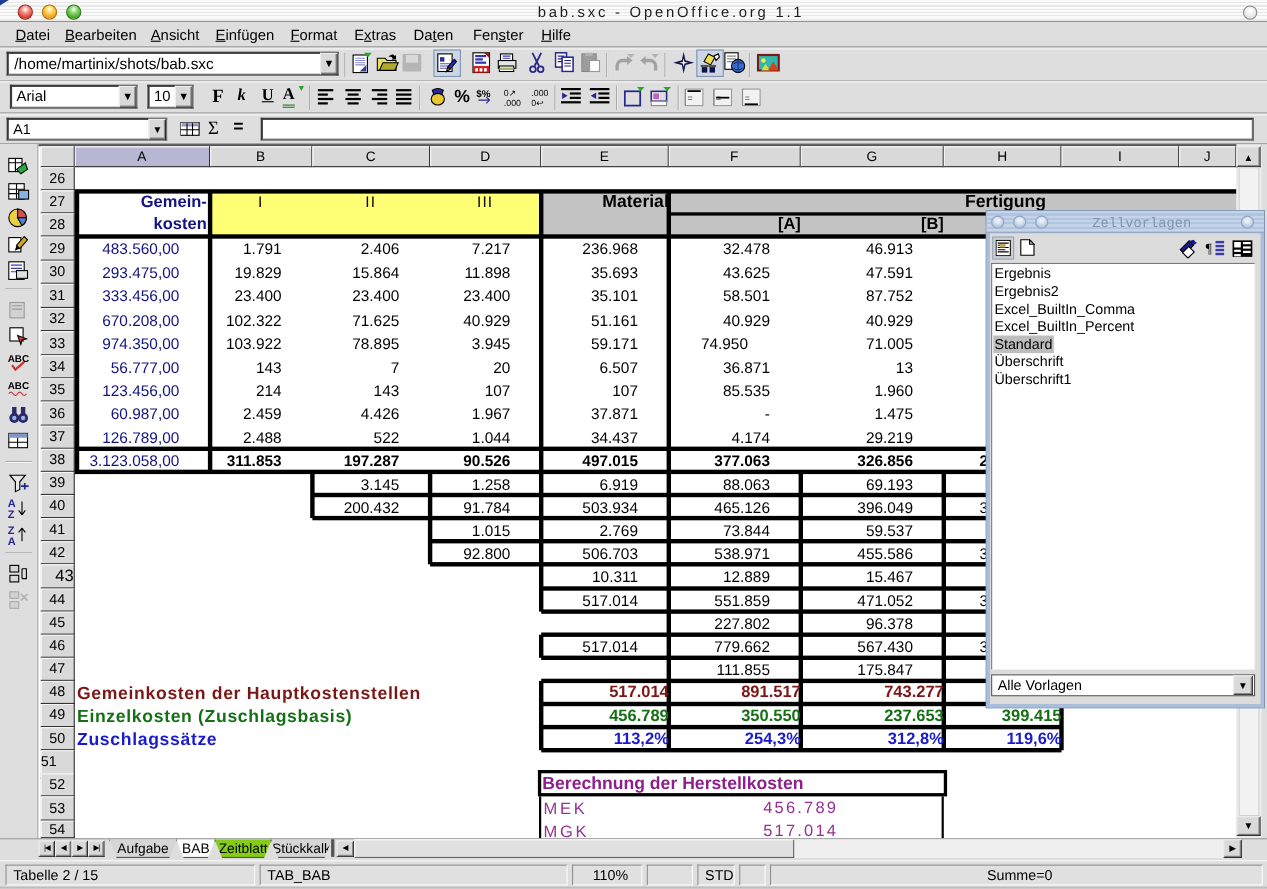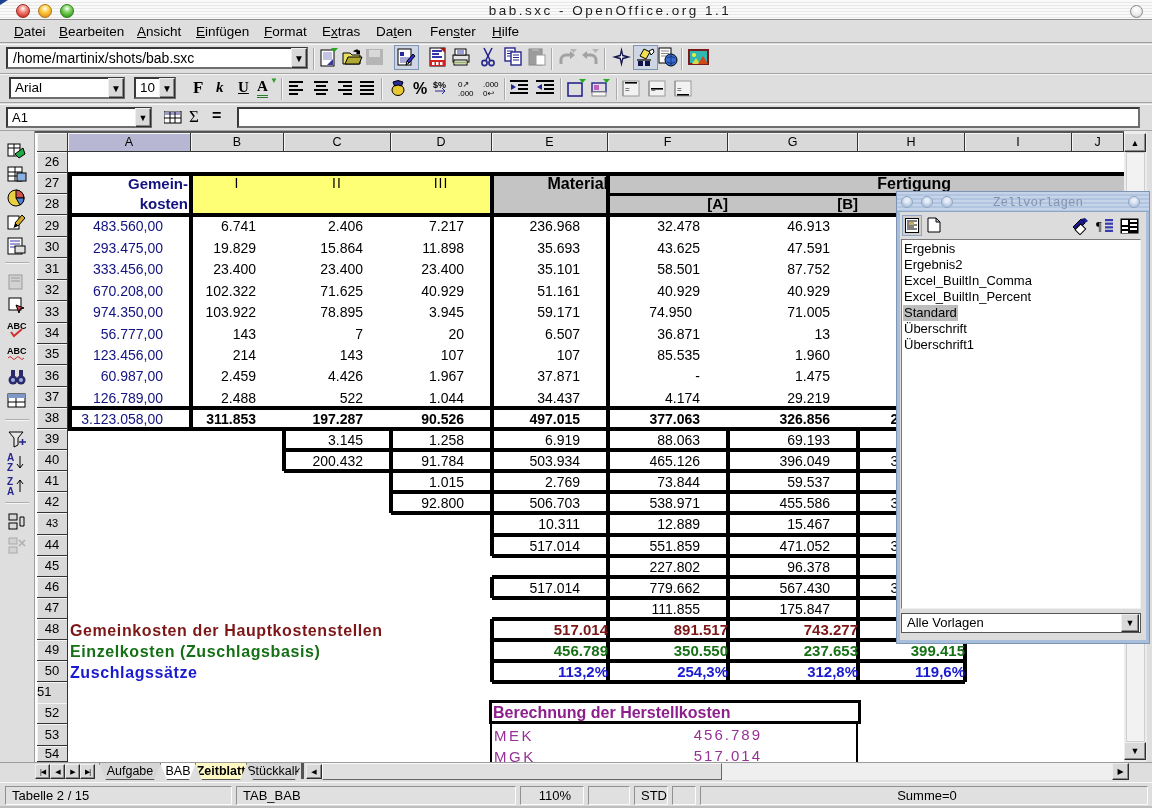"6.741" div.num { text: 6.741 -> 1.791 }
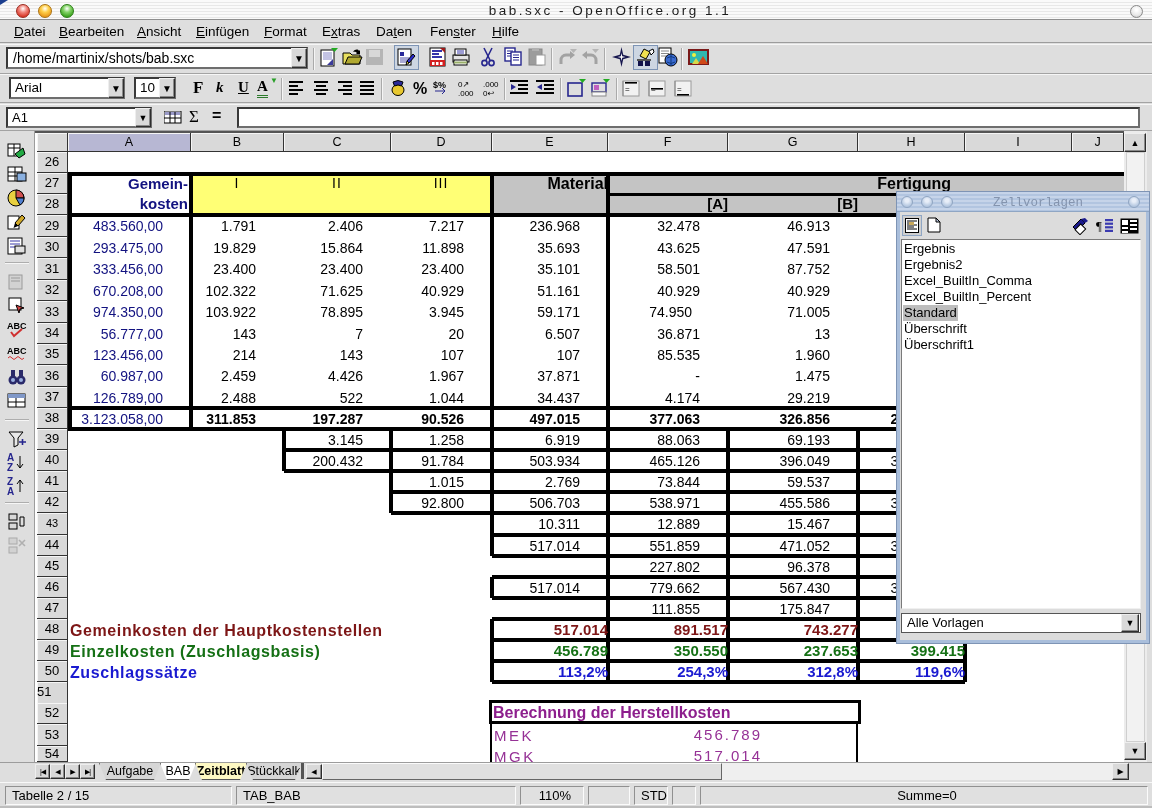"74.950" div.num { left: 600px -> 588px }
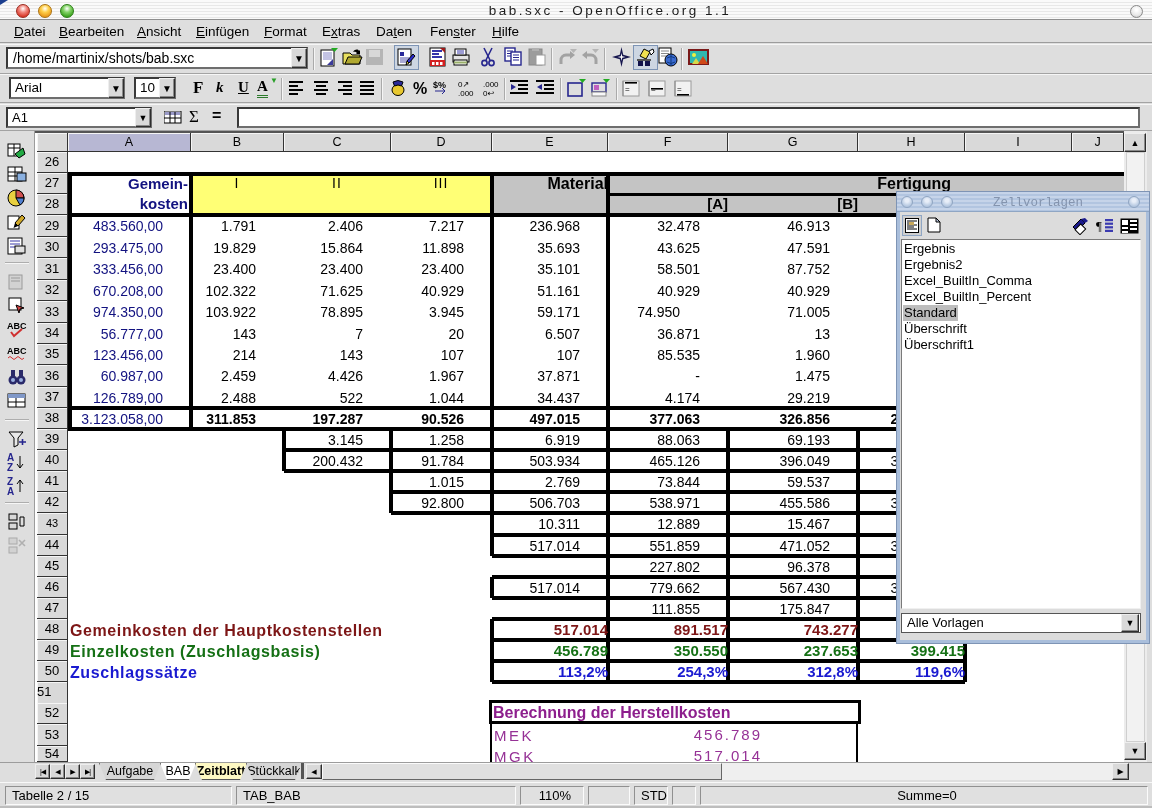"43" div.abs { font-size: 11px -> 15px; text-align: center -> right }
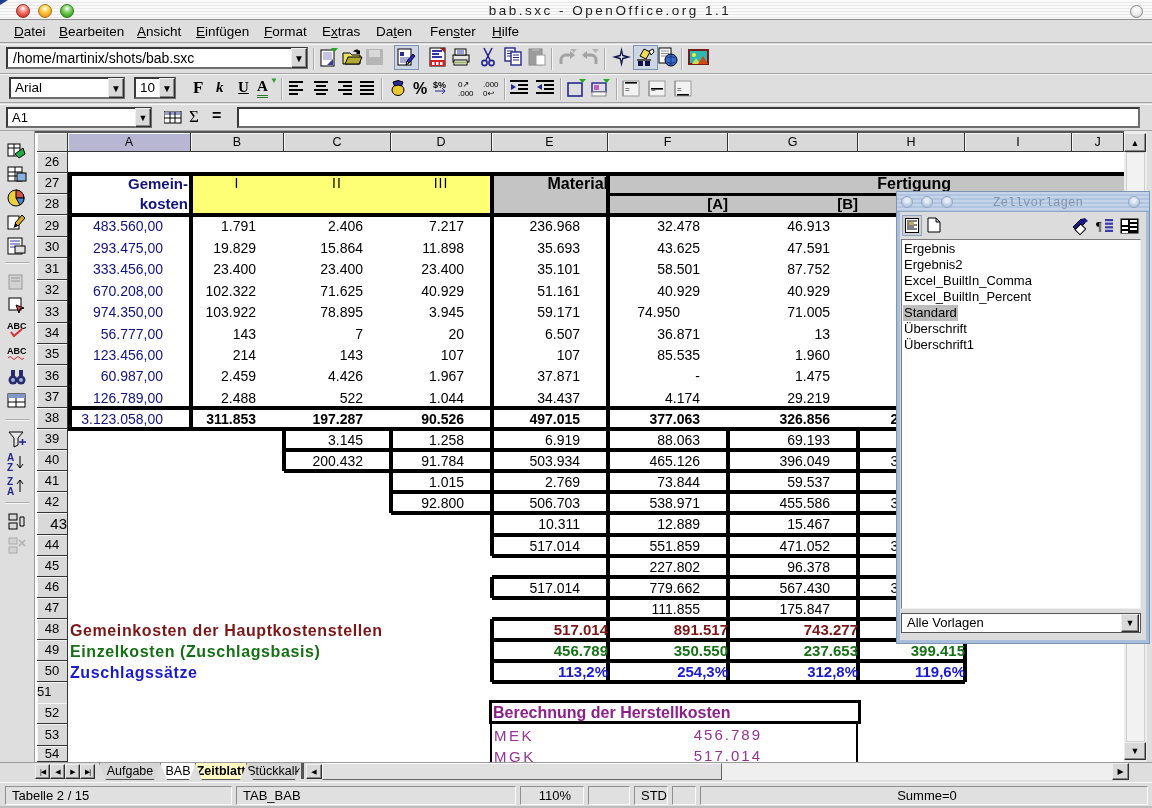"Zeitblatt" div.tabt { background: #fef9c3 -> #84cc16; font-weight: bold -> normal }
